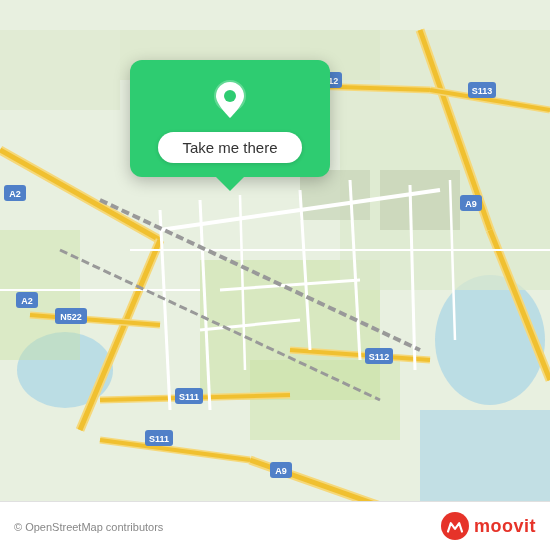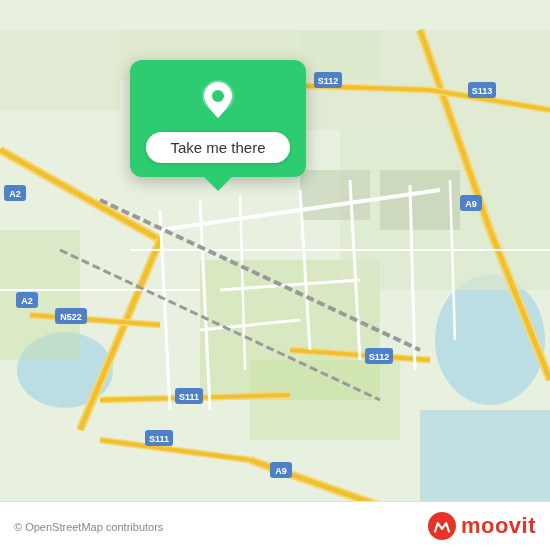"Take me there" #popup-overlay { width: 176px -> 200px }
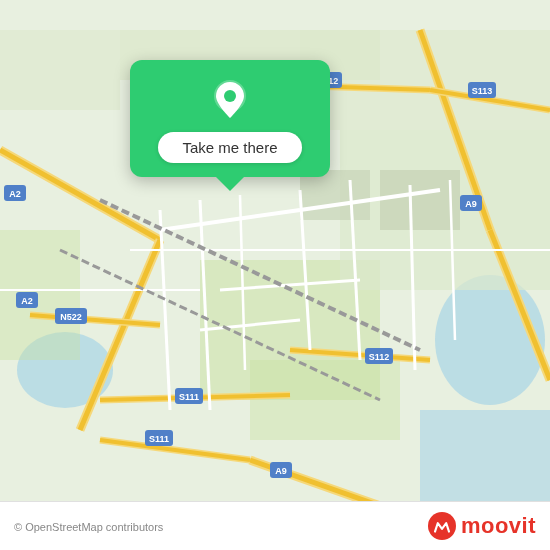"moovit" #moovit-text { font-size: 22px -> 18px }
